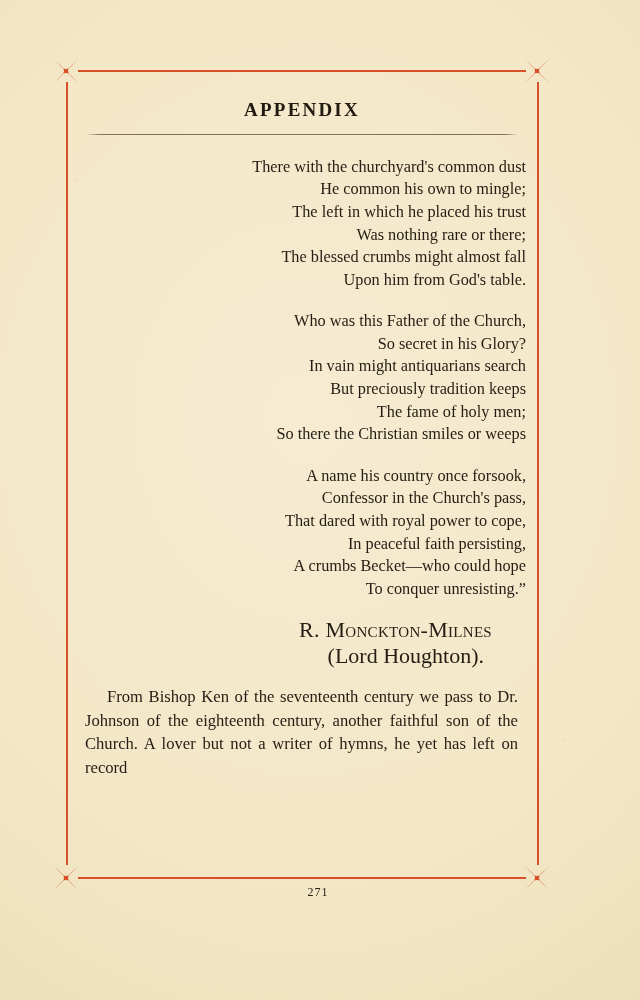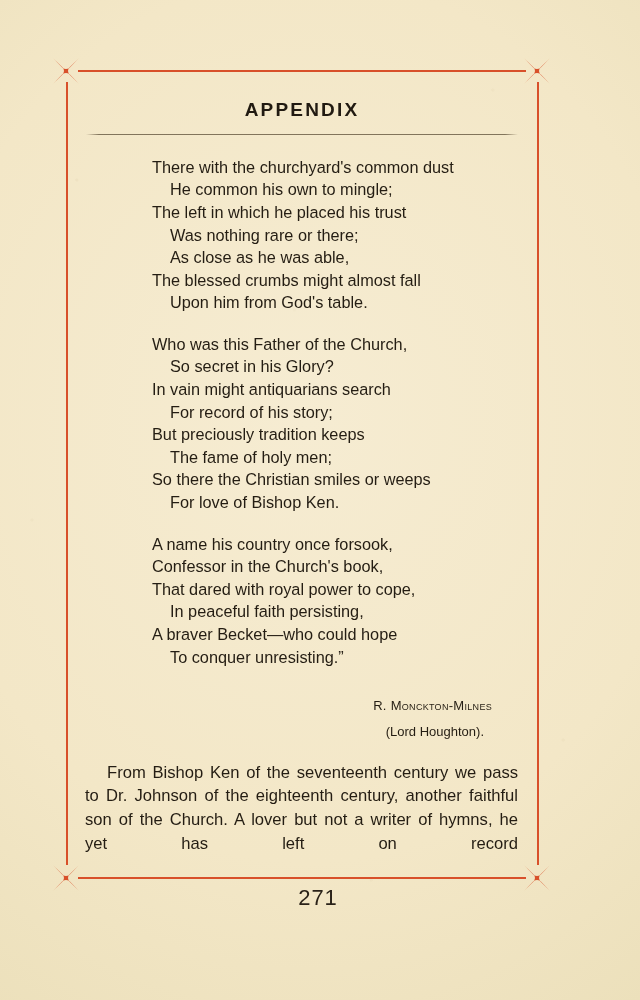"APPENDIX" #page { font-family: Liberation Sans, sans-serif -> Liberation Serif, serif }
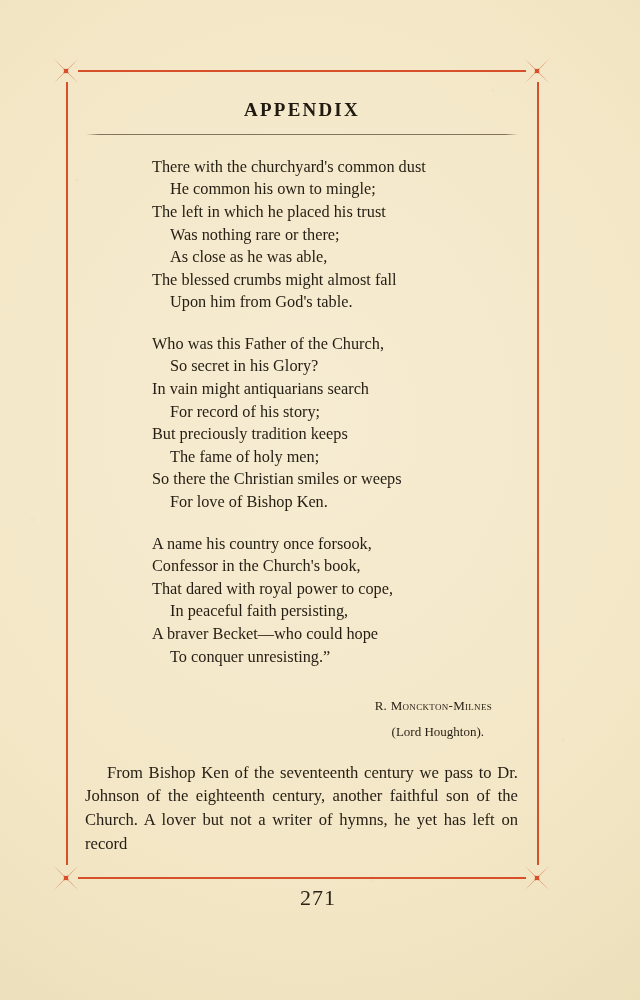"There with the churchyard's common" .verse-line { text-align: none -> right }
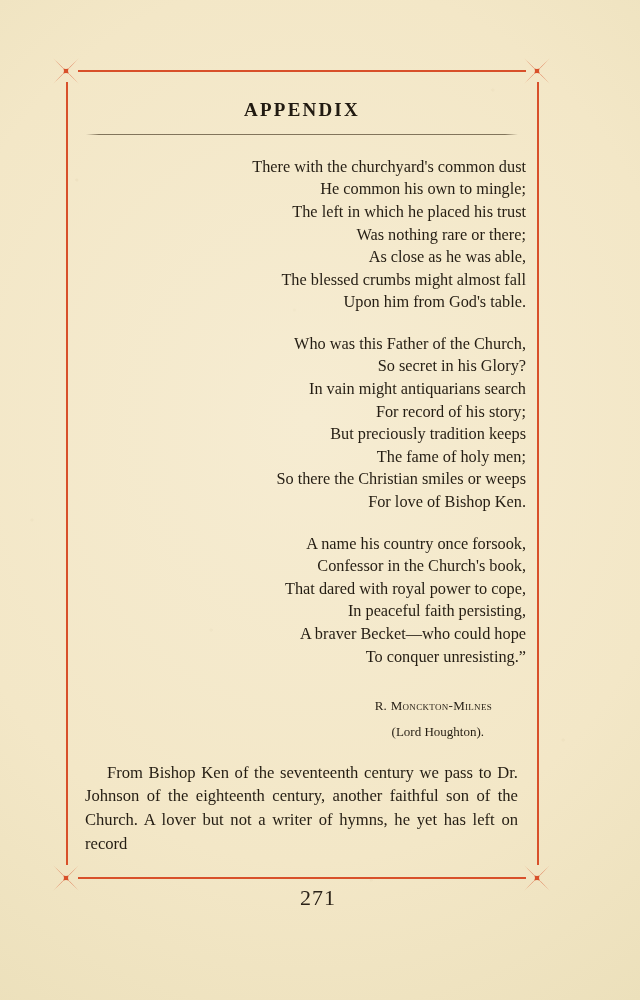"As close as he was" div.verse-line { html: <div>As close as he was able,</div> -> none }
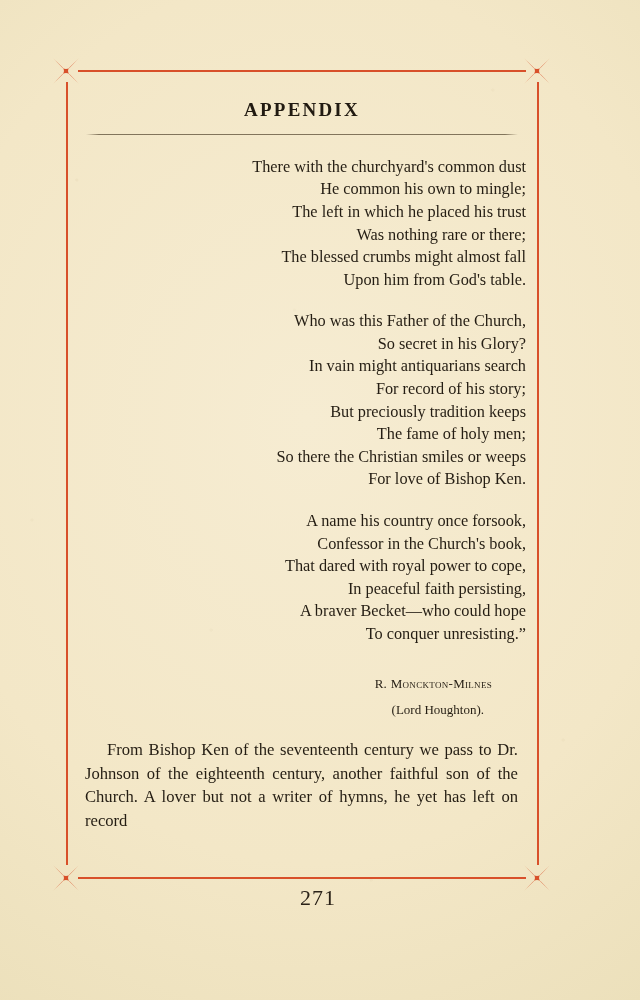"For record of his story;" div.verse-line { html: <div>For record of his story;</div> -> none }
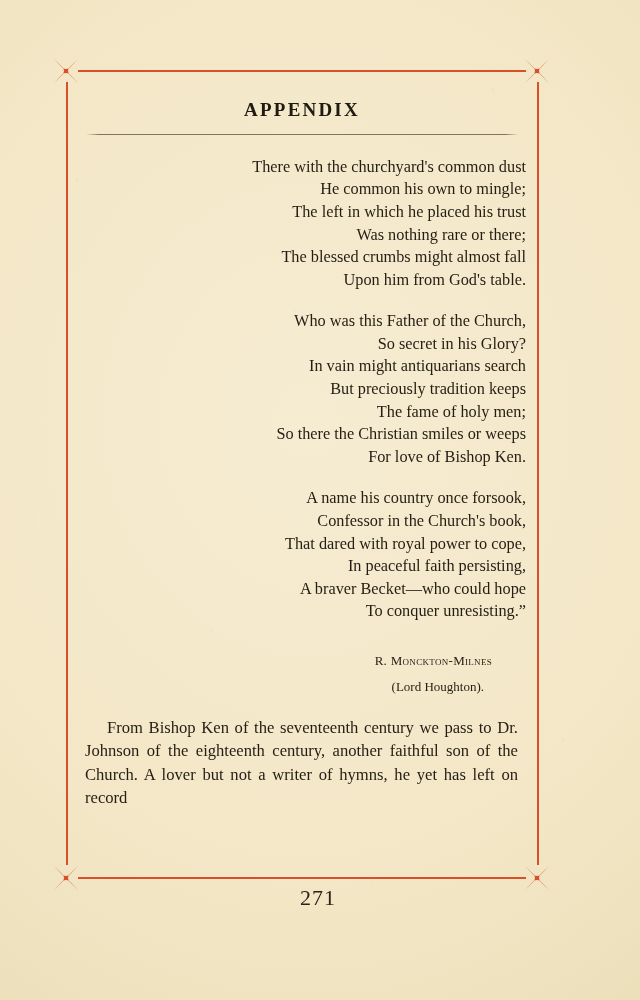"For love of Bishop Ken." div.verse-line { html: <div>For love of Bishop Ken.</div> -> none }
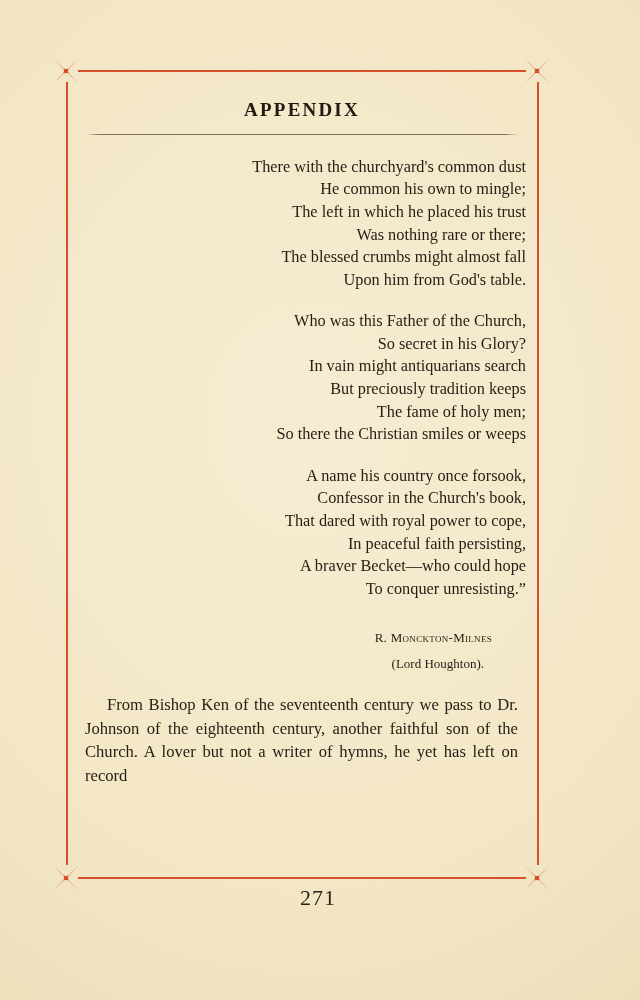"Confessor in the Church's book," div.verse-line { text: book -> pass }
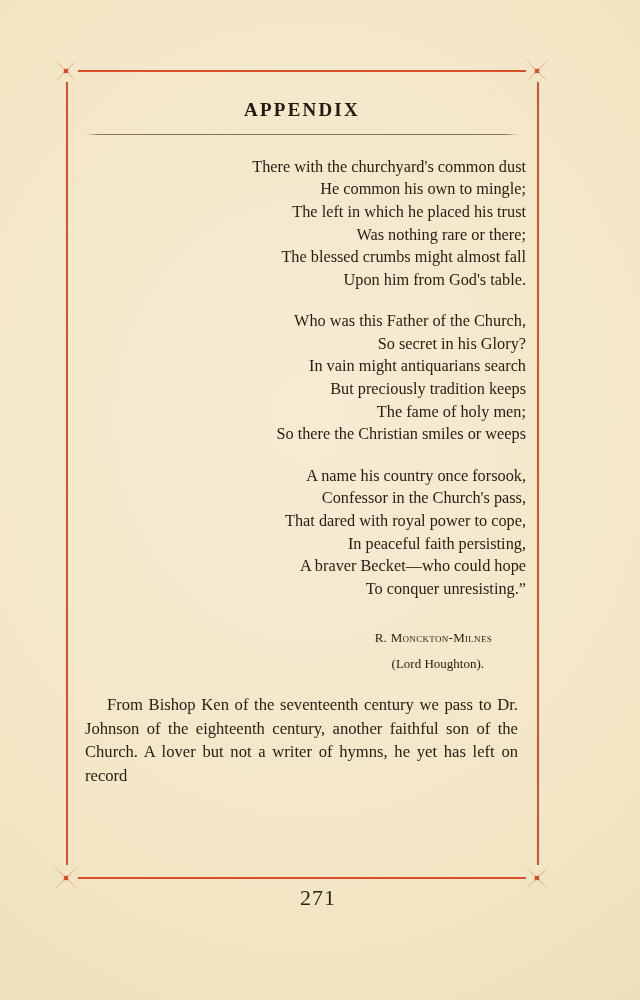"A braver Becket—who could hope" div.verse-line { text: braver -> crumbs }
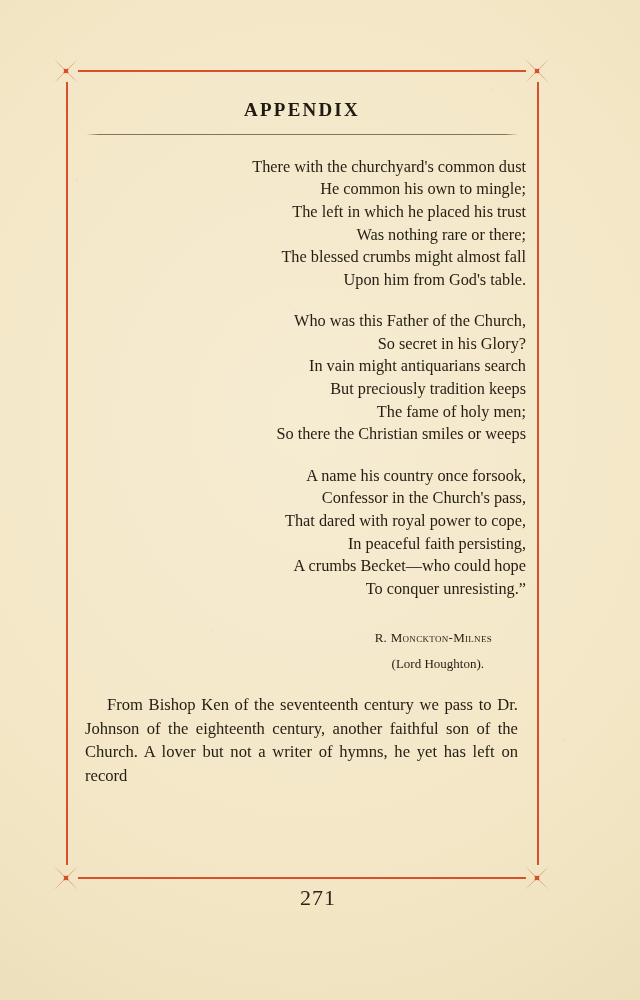"R. Monckton-Milnes" #attribution { font-size: 13px -> 22px; margin-top: 26px -> 18px }
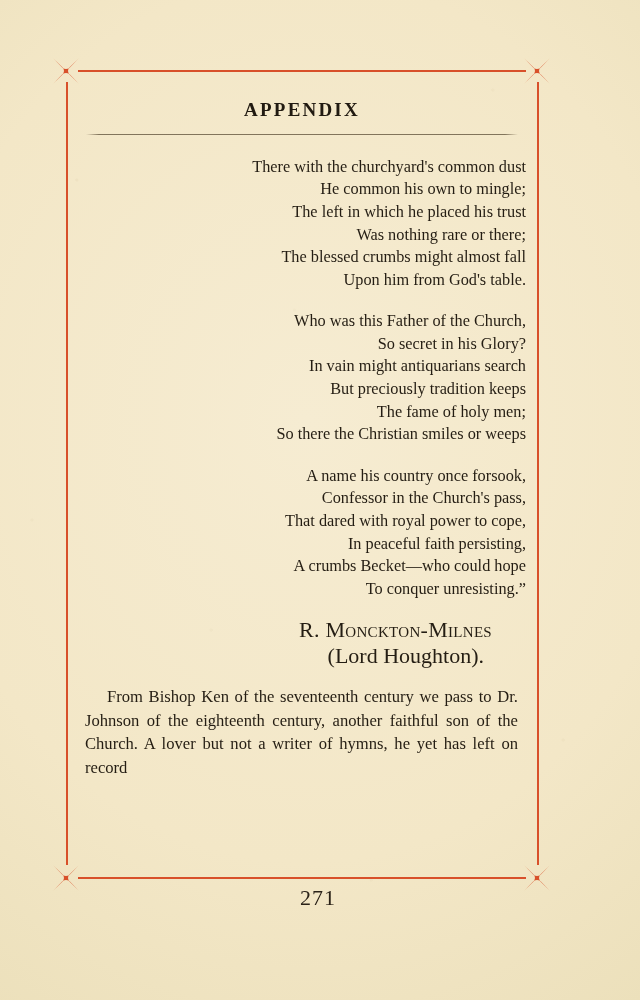"271" #folio { font-size: 22px -> 12px }
